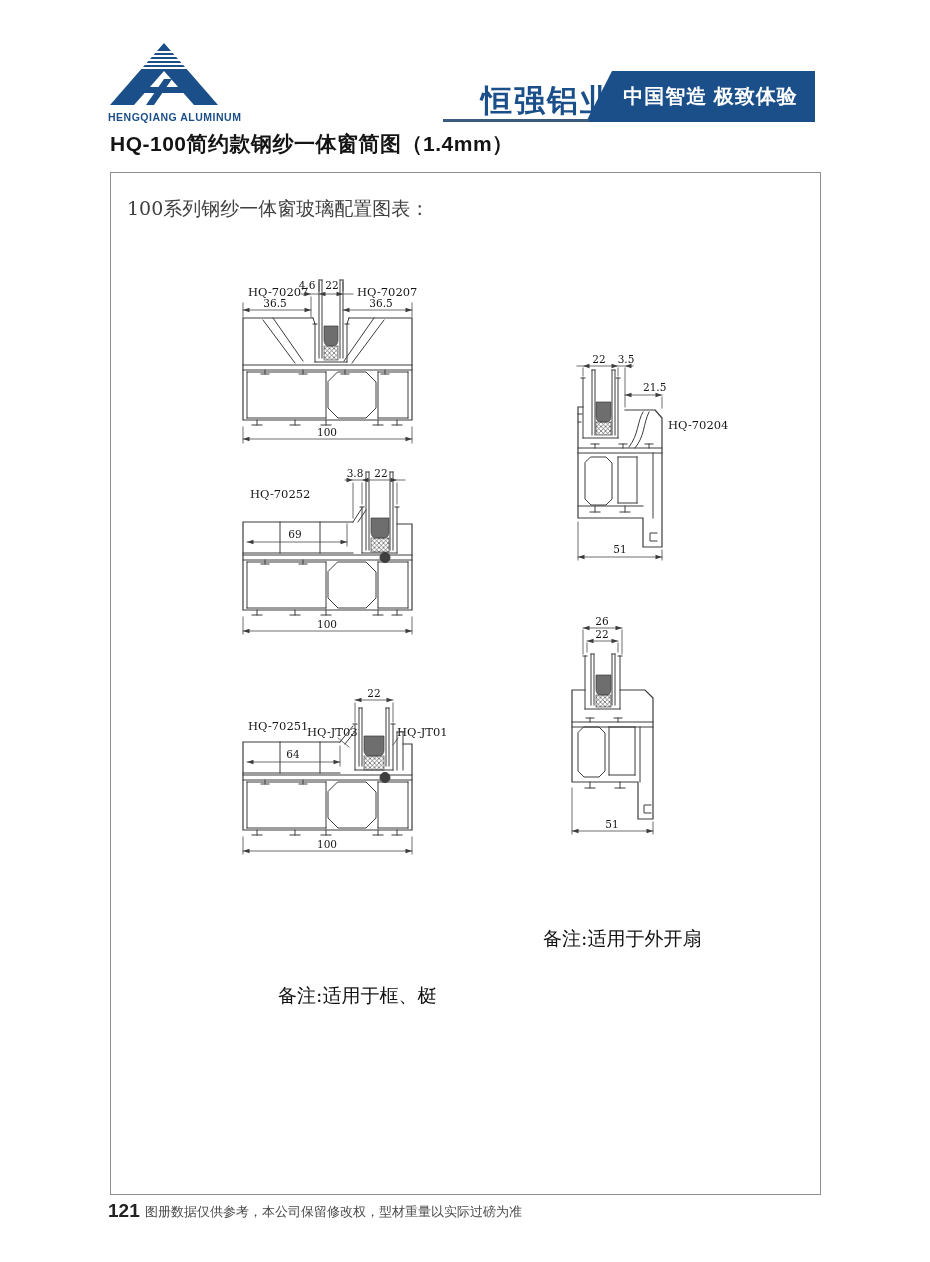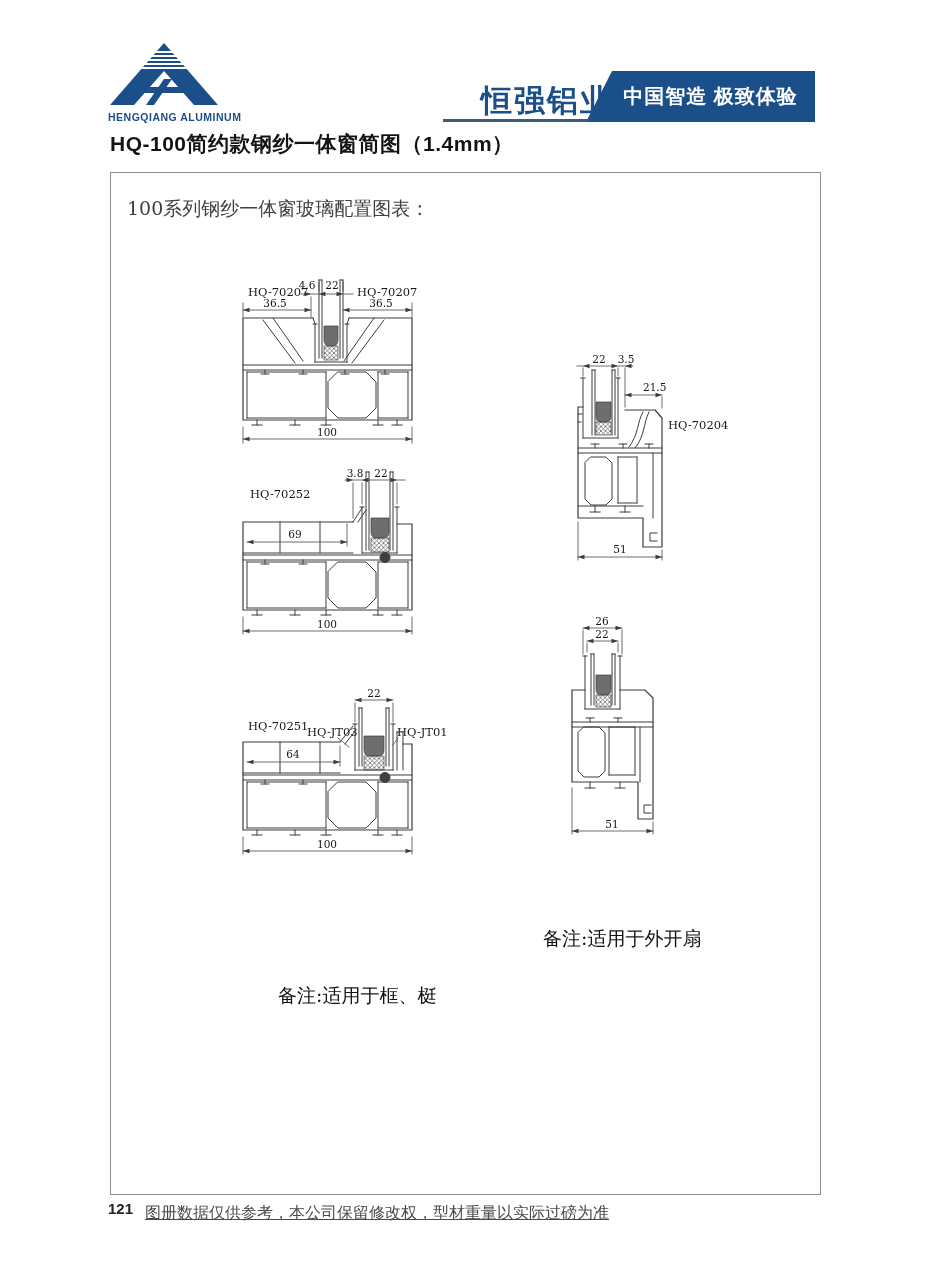"121" .page-num { font-size: 15px -> 19px }
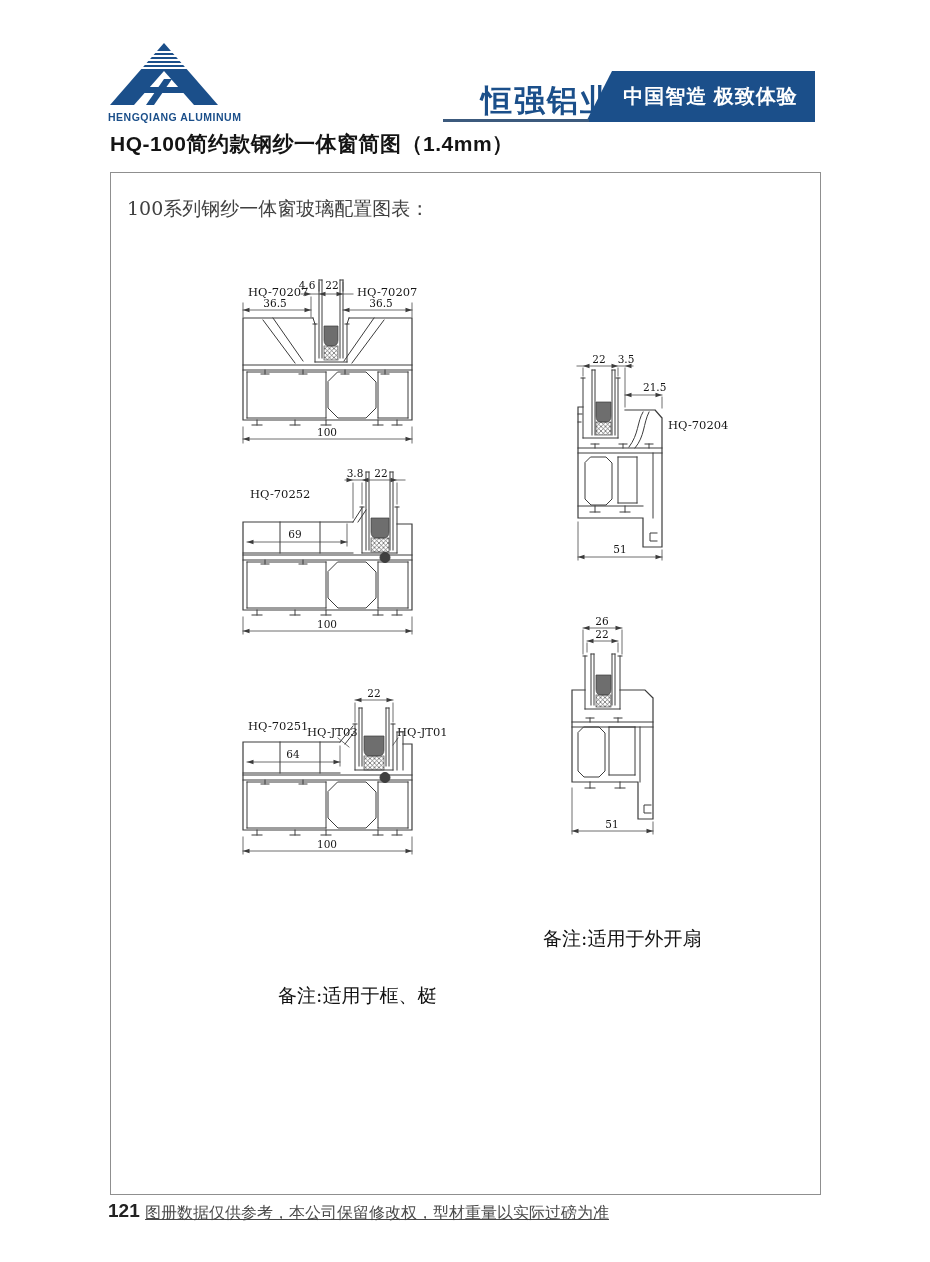"图册数据仅供参考，本公司保留修改权，型材重量以实际过磅为准" .disclaimer { font-size: 16px -> 13px; text-decoration: underline -> none }
